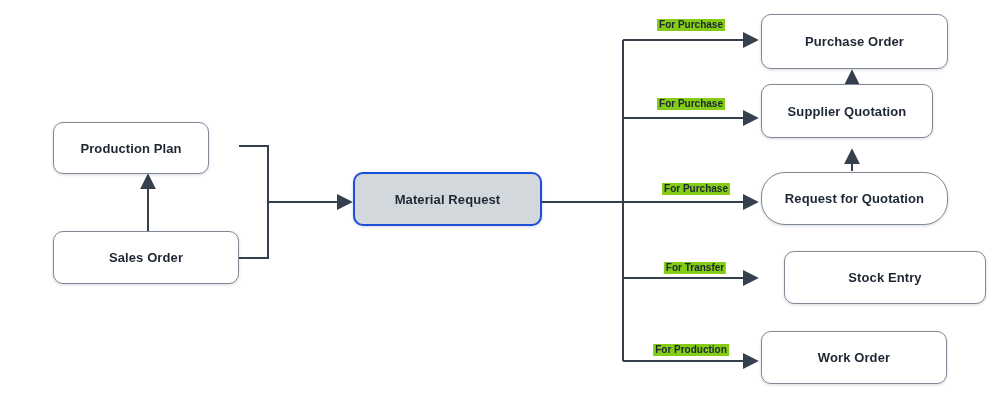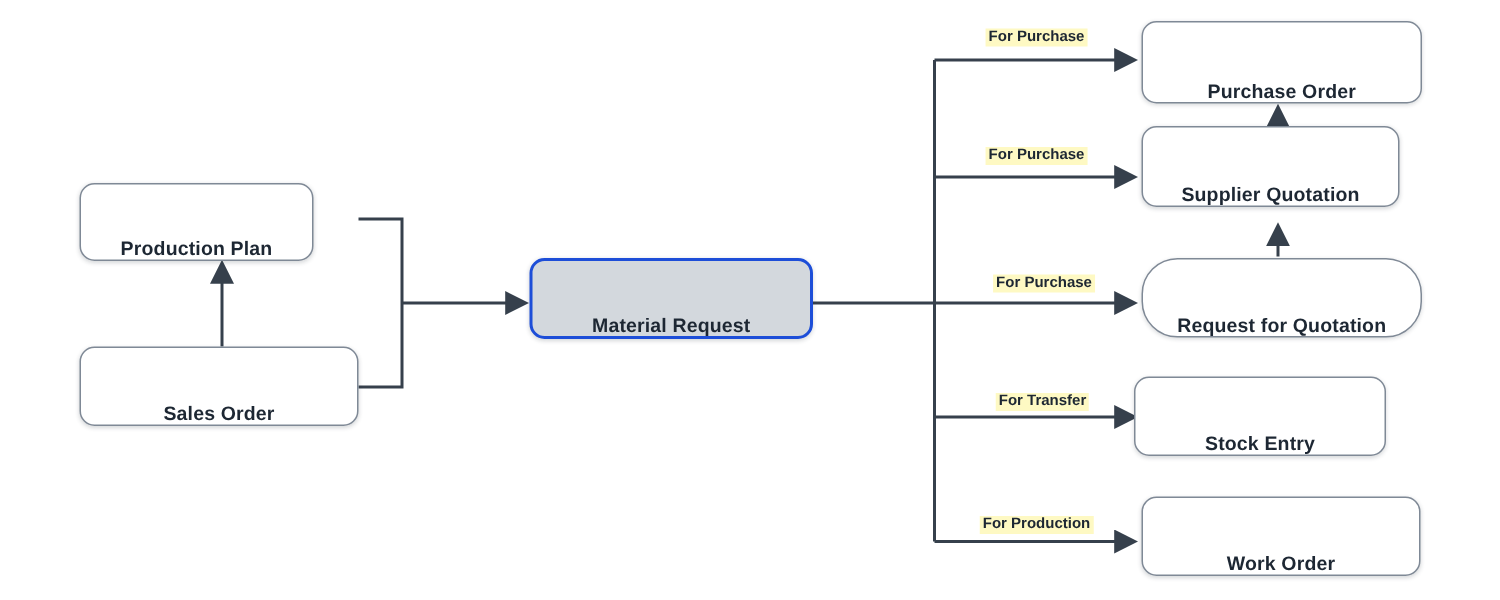"For Purchase" .edge-label { background: #fef9c3 -> #84cc16 }
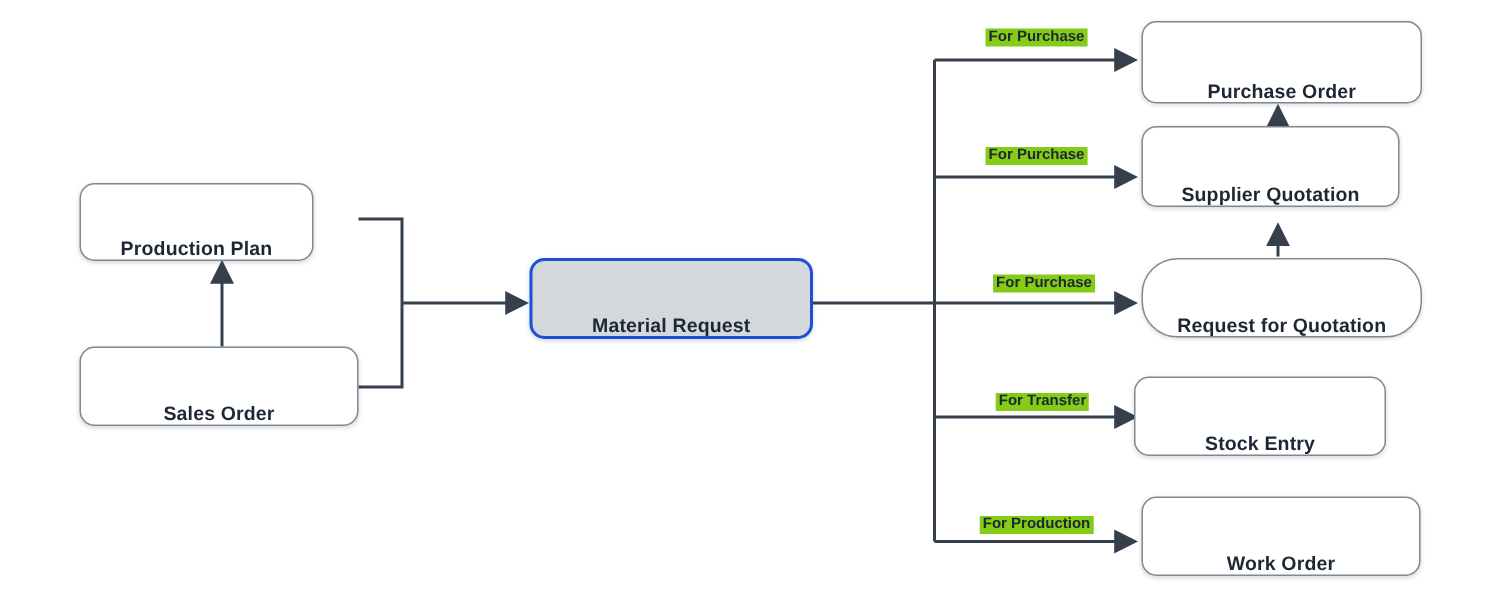"Purchase Order" .node { align-items: flex-end -> center }
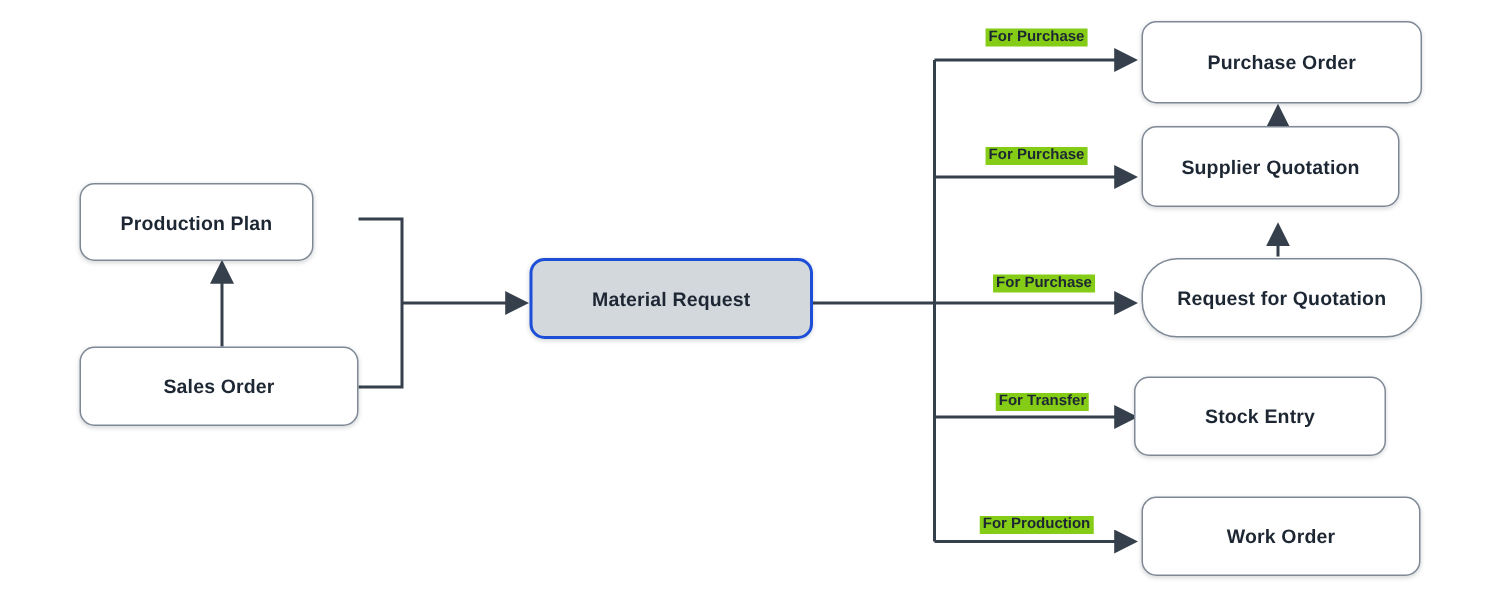"Stock Entry" #node-stock-entry { left: 756px -> 784px; width: 168px -> 202px }
